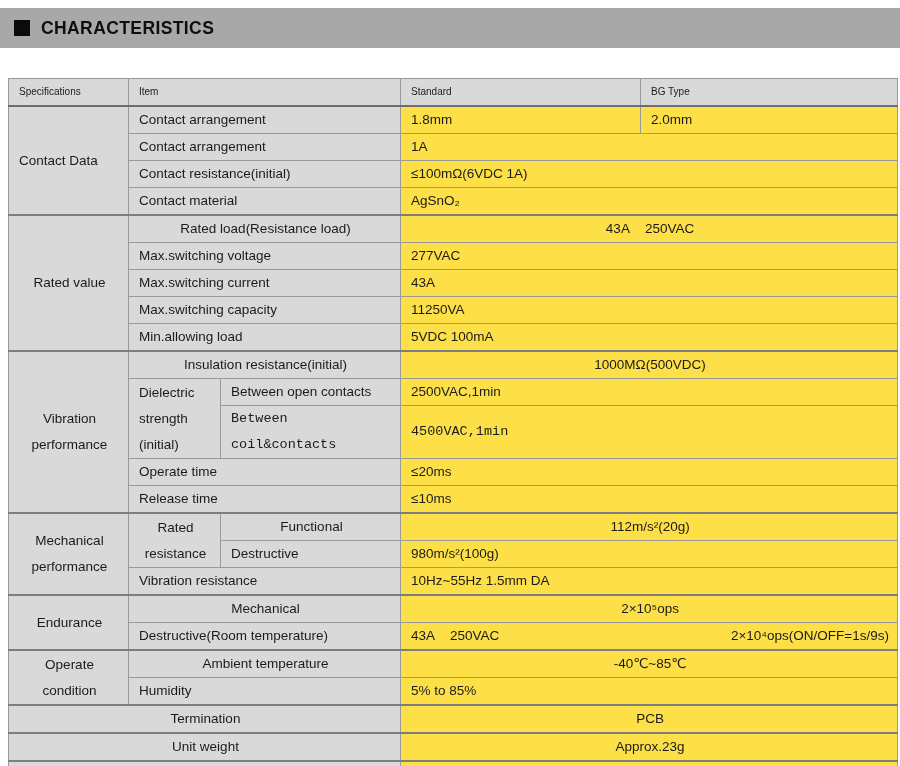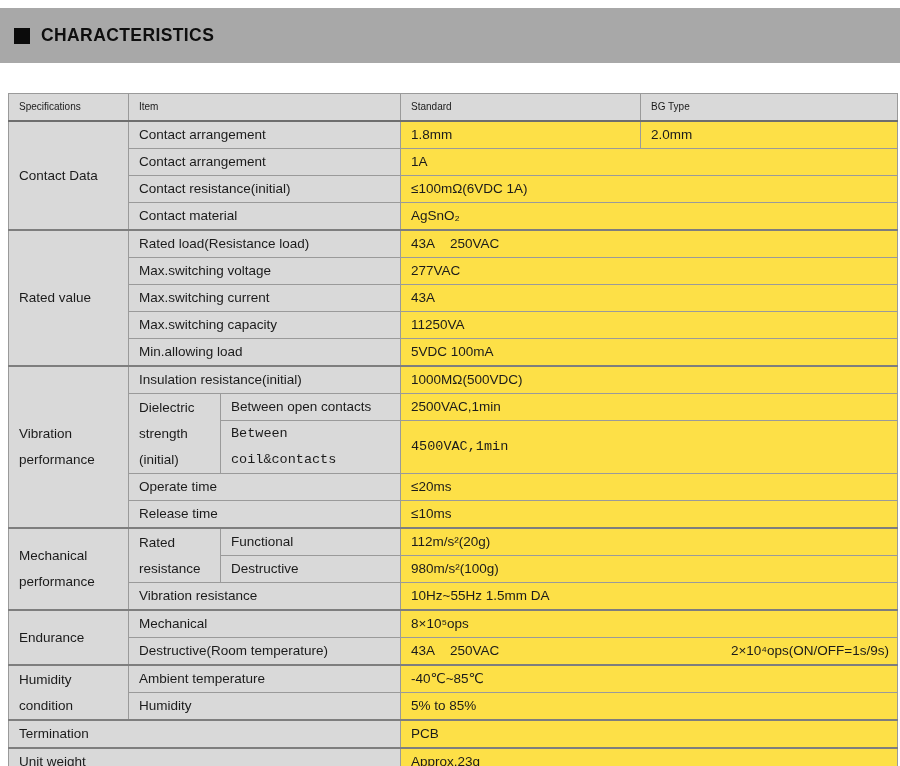"CHARACTERISTICS" .titlebar { height: 55px -> 40px }
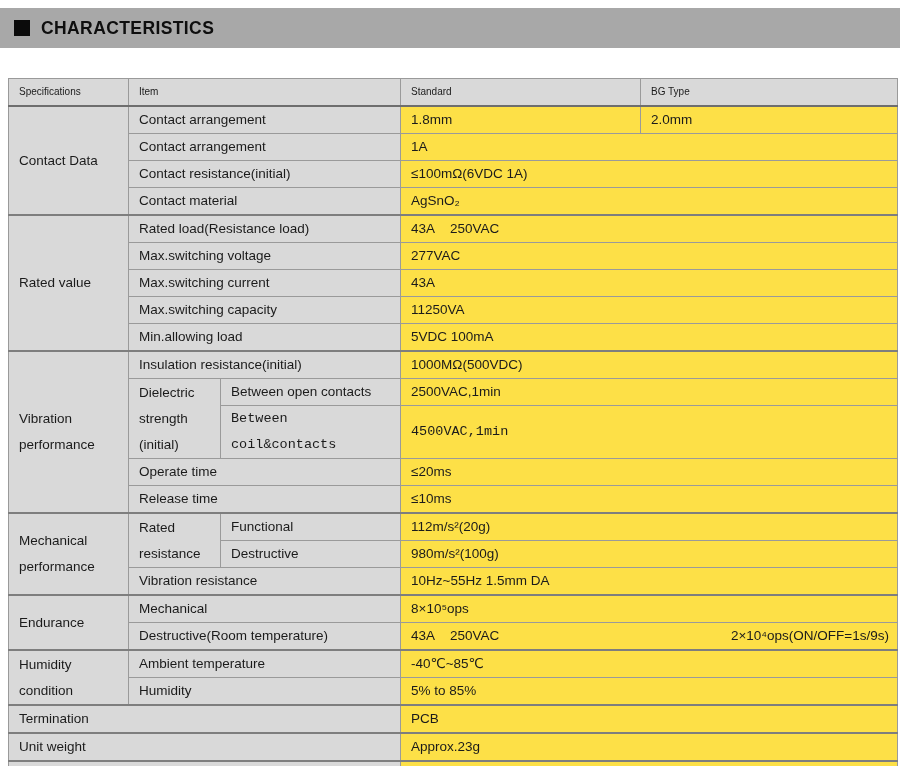"Rated load(Resistance load)" .st { text-align: none -> center }
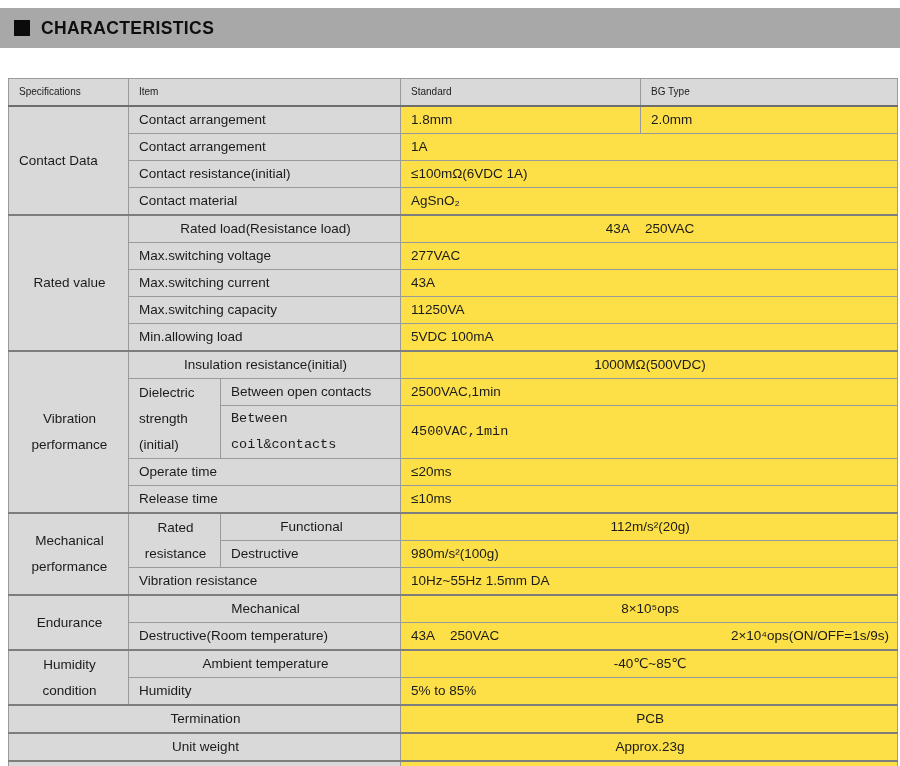"8×10⁵ops" td.w { text: 8 -> 2 }
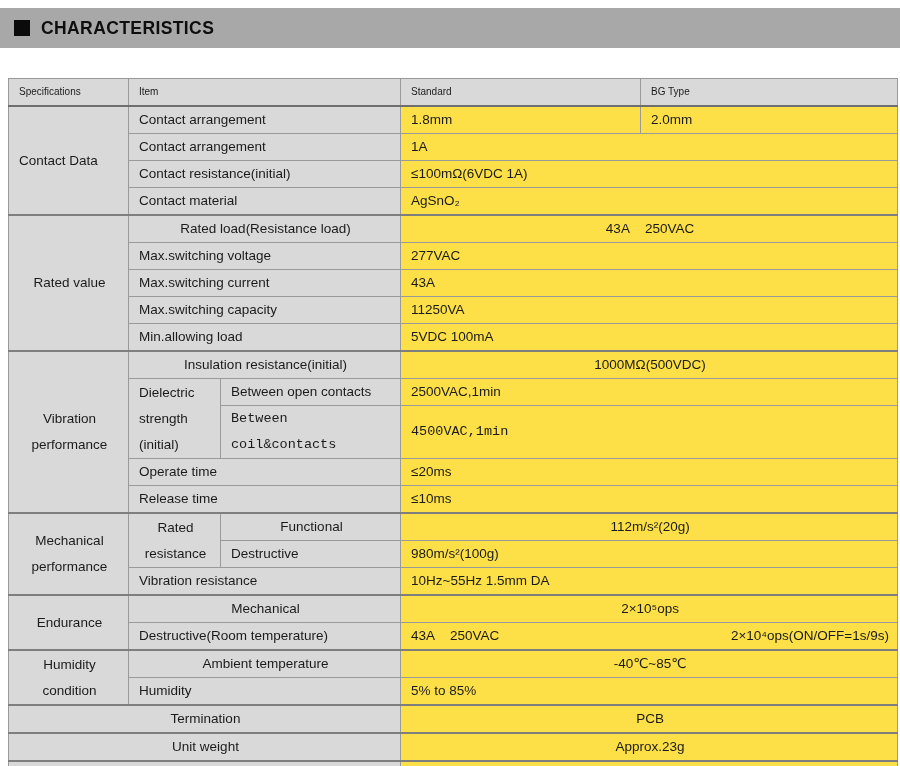"Humidity condition" td.g { text: Humidity -> Operate }
